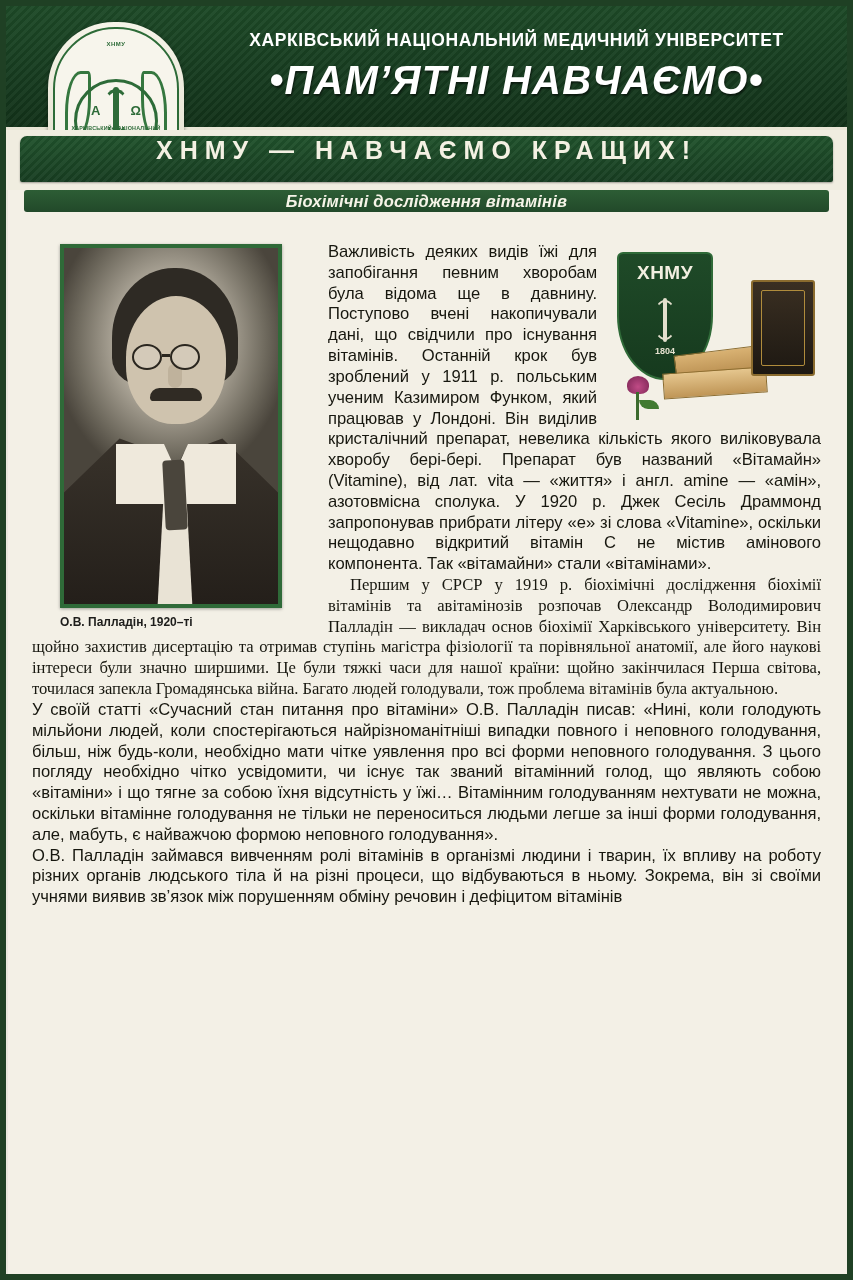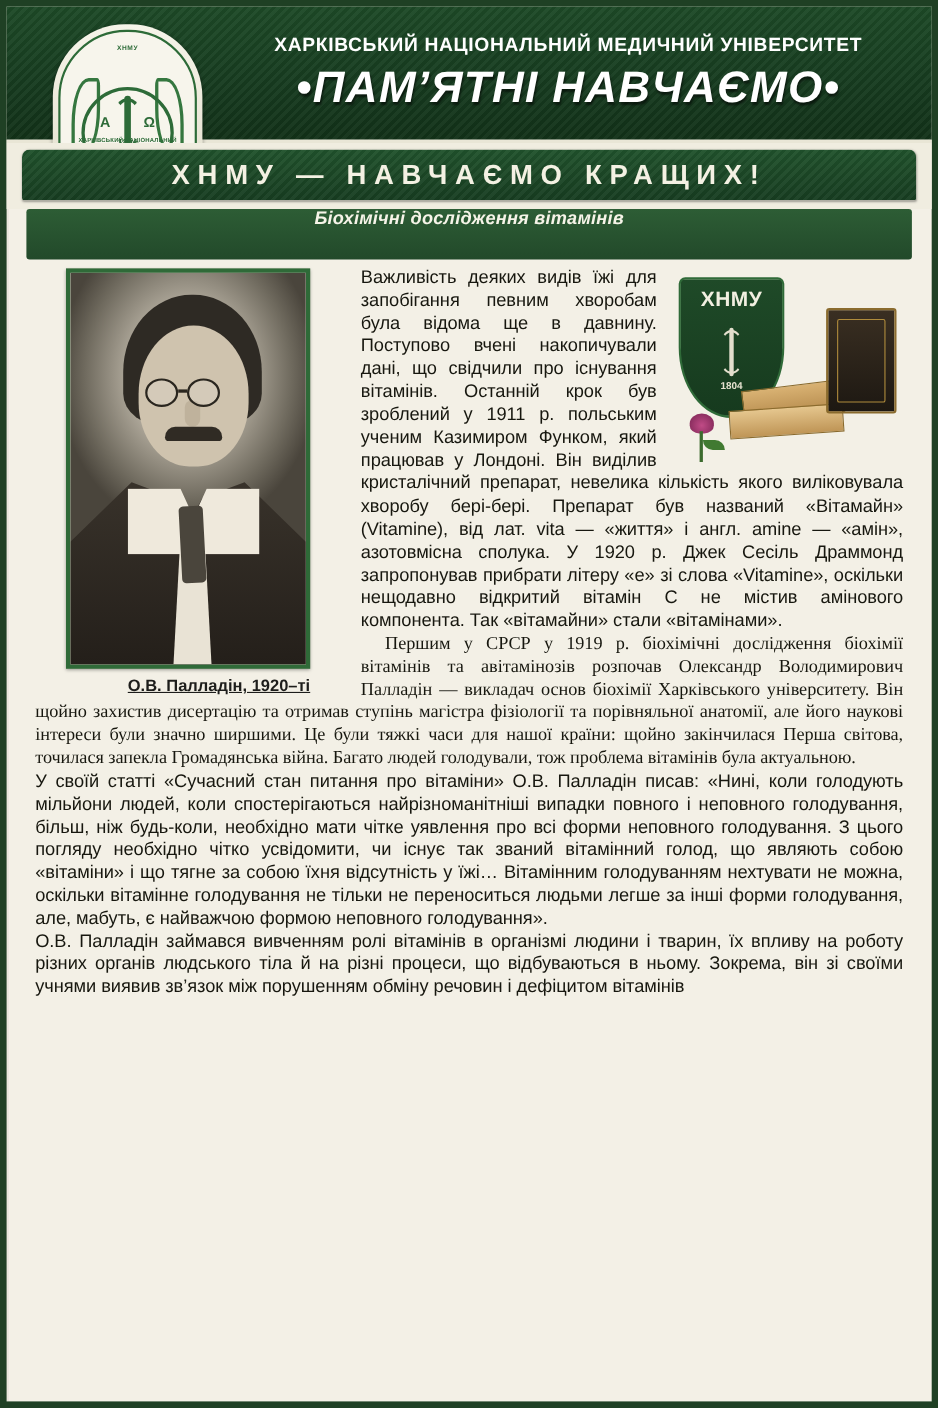"ХНМУ — НАВЧАЄМО КРАЩИХ!" .slogan { align-items: center -> flex-start }
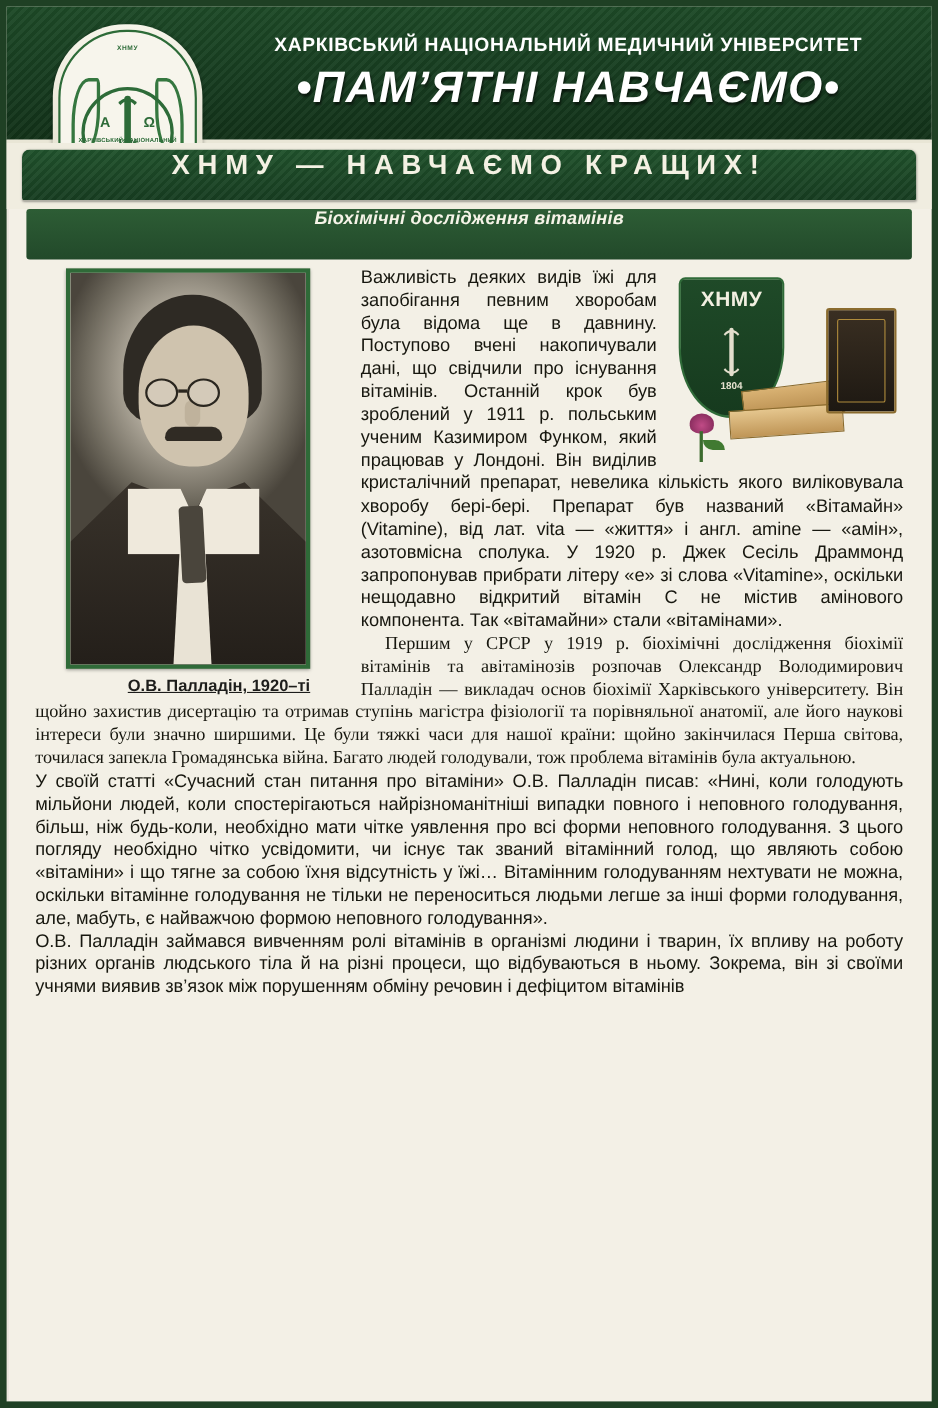"Біохімічні дослідження вітамінів" .title-bar { align-items: flex-start -> center; height: 46px -> 22px }
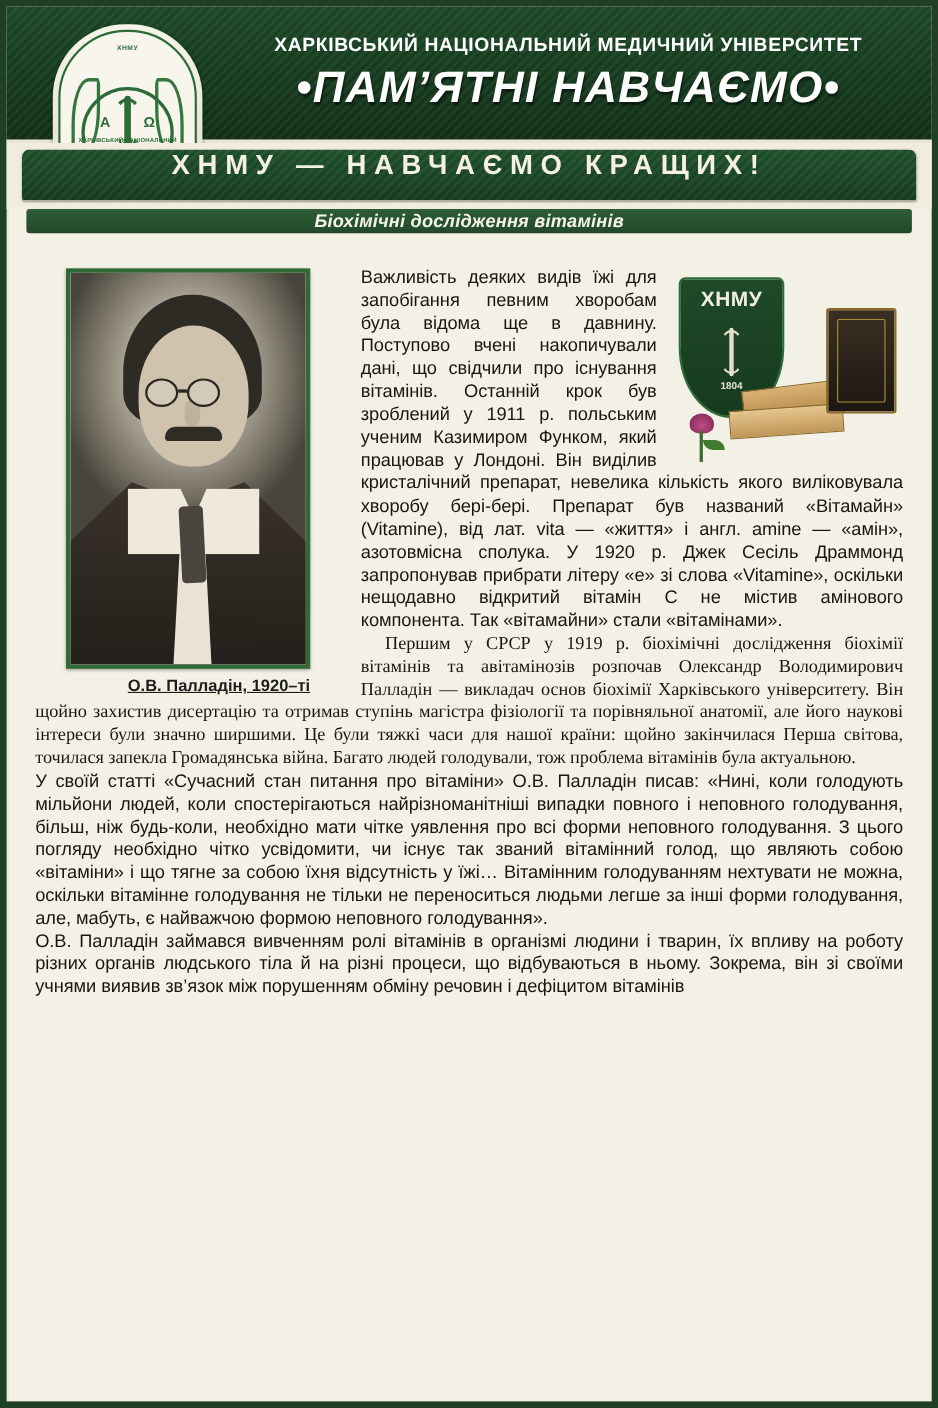"О.В. Палладін, 1920–ті" .caption { font-size: 15px -> 12px; text-align: right -> left; text-decoration: underline -> none }
